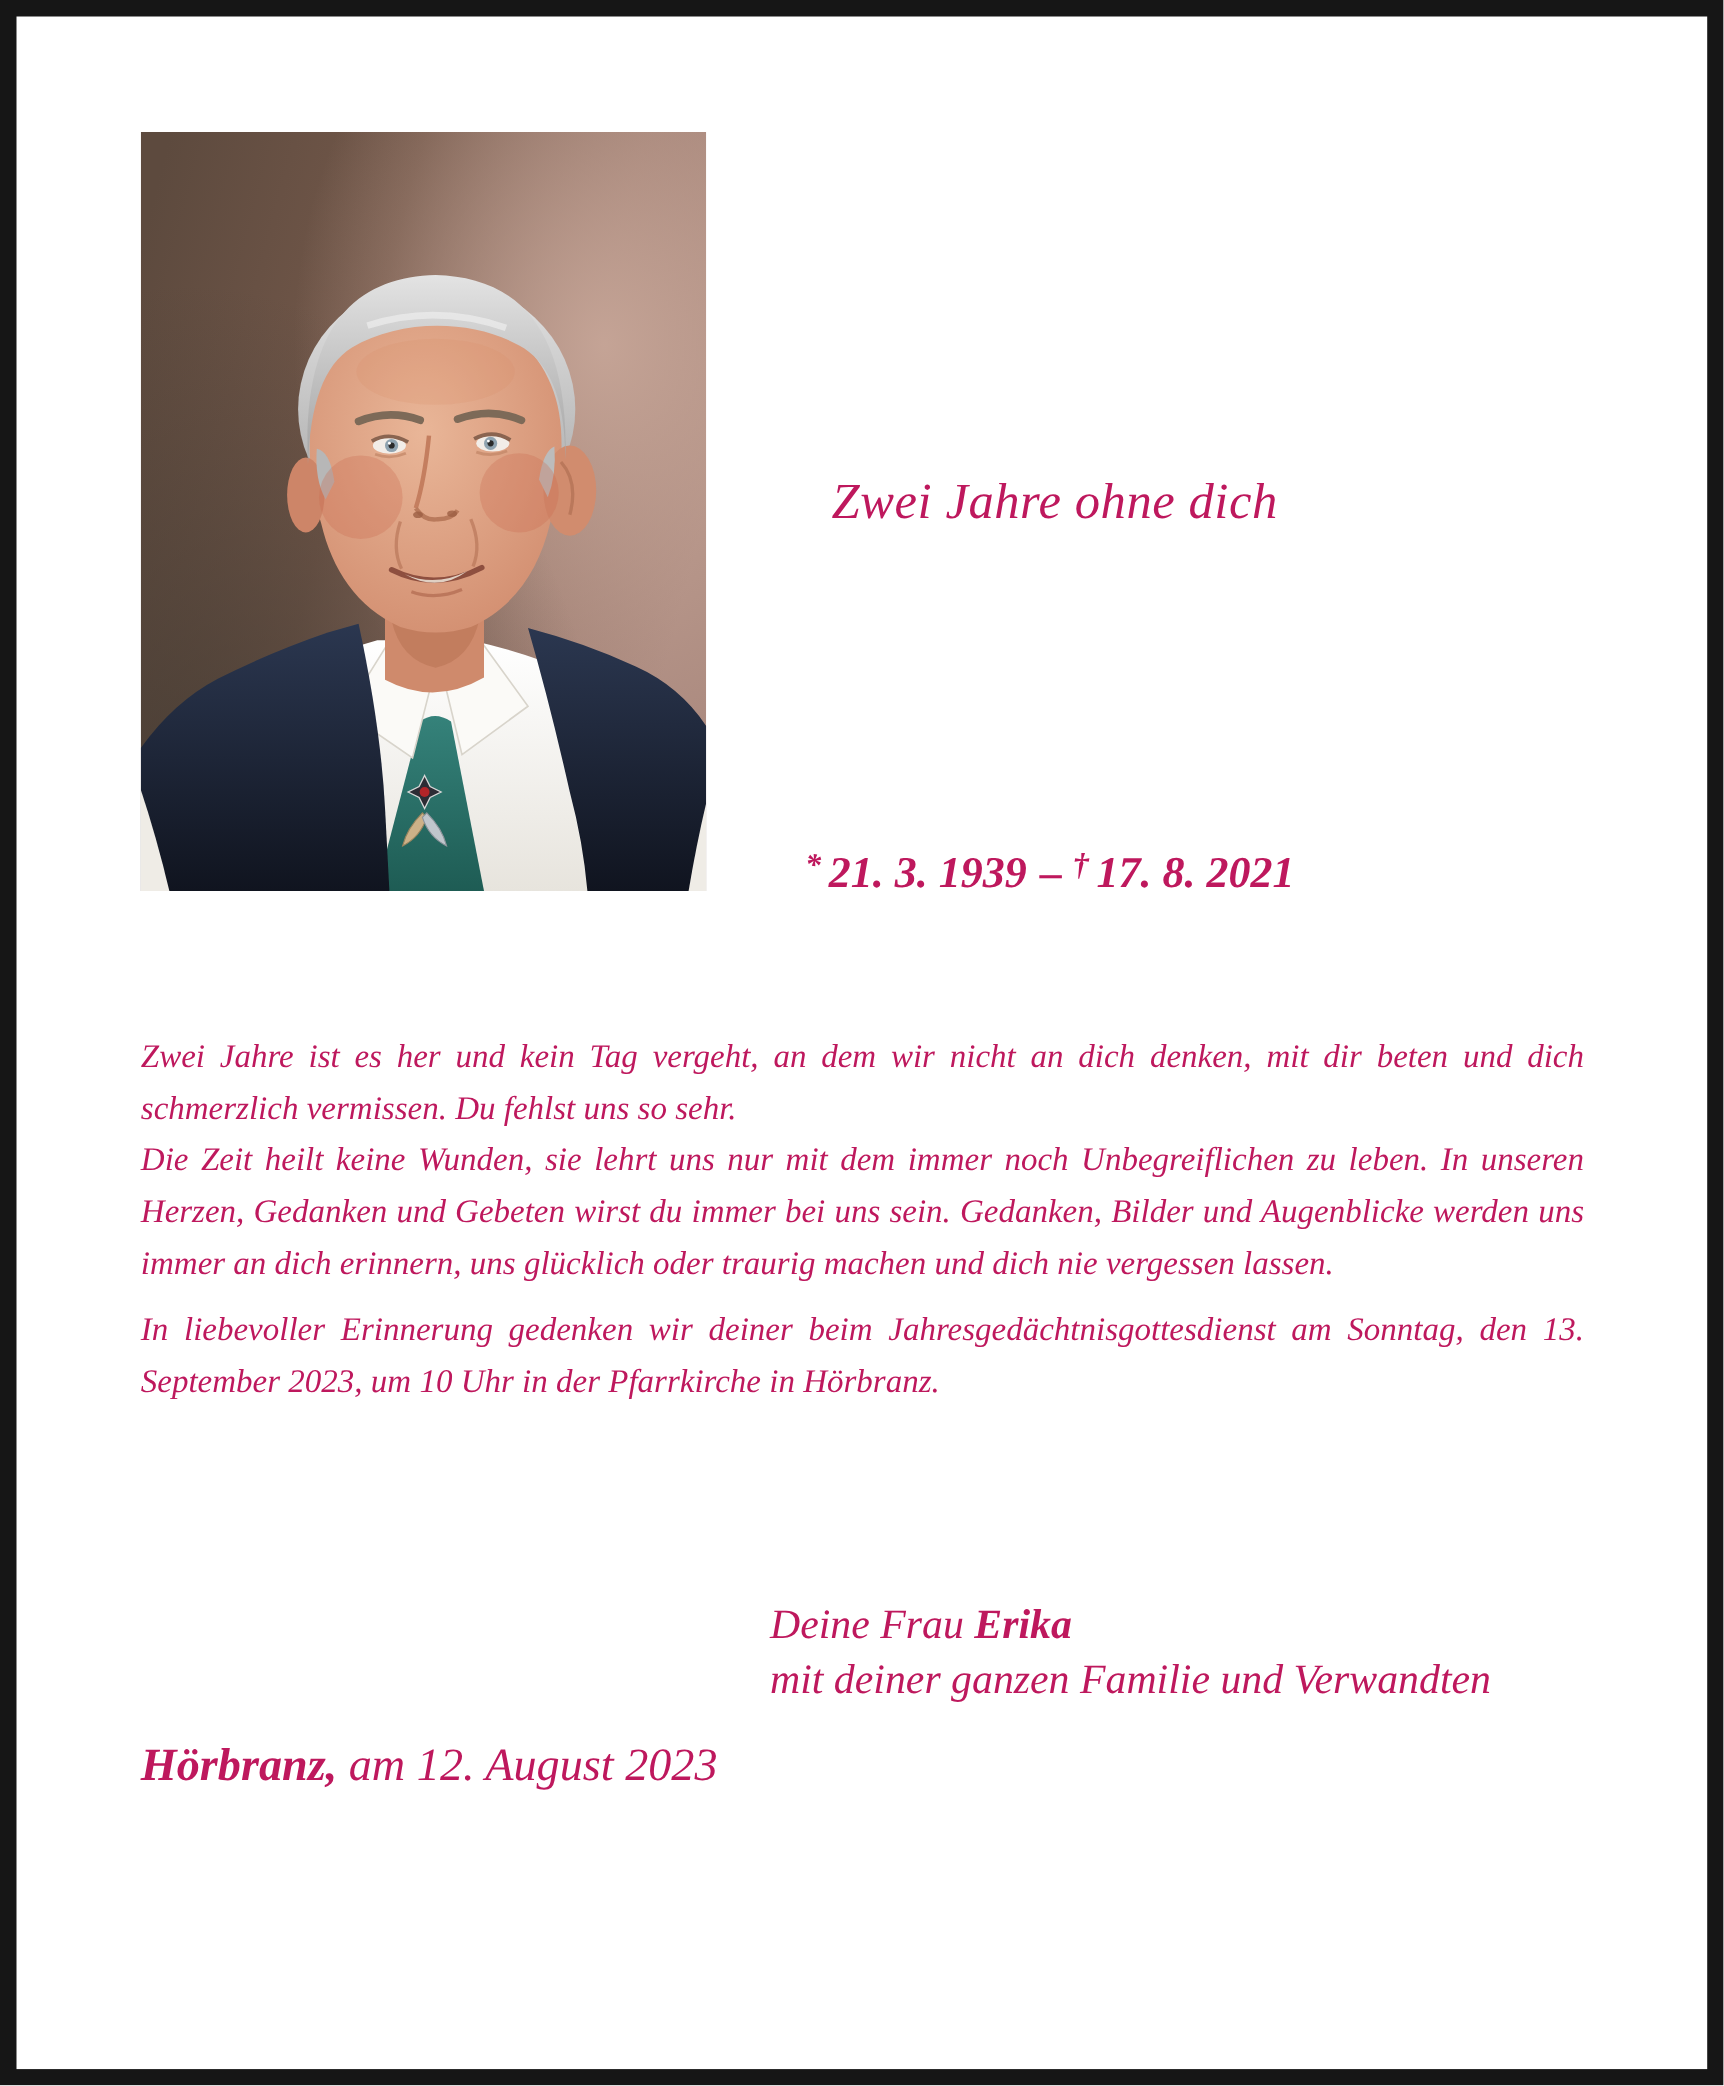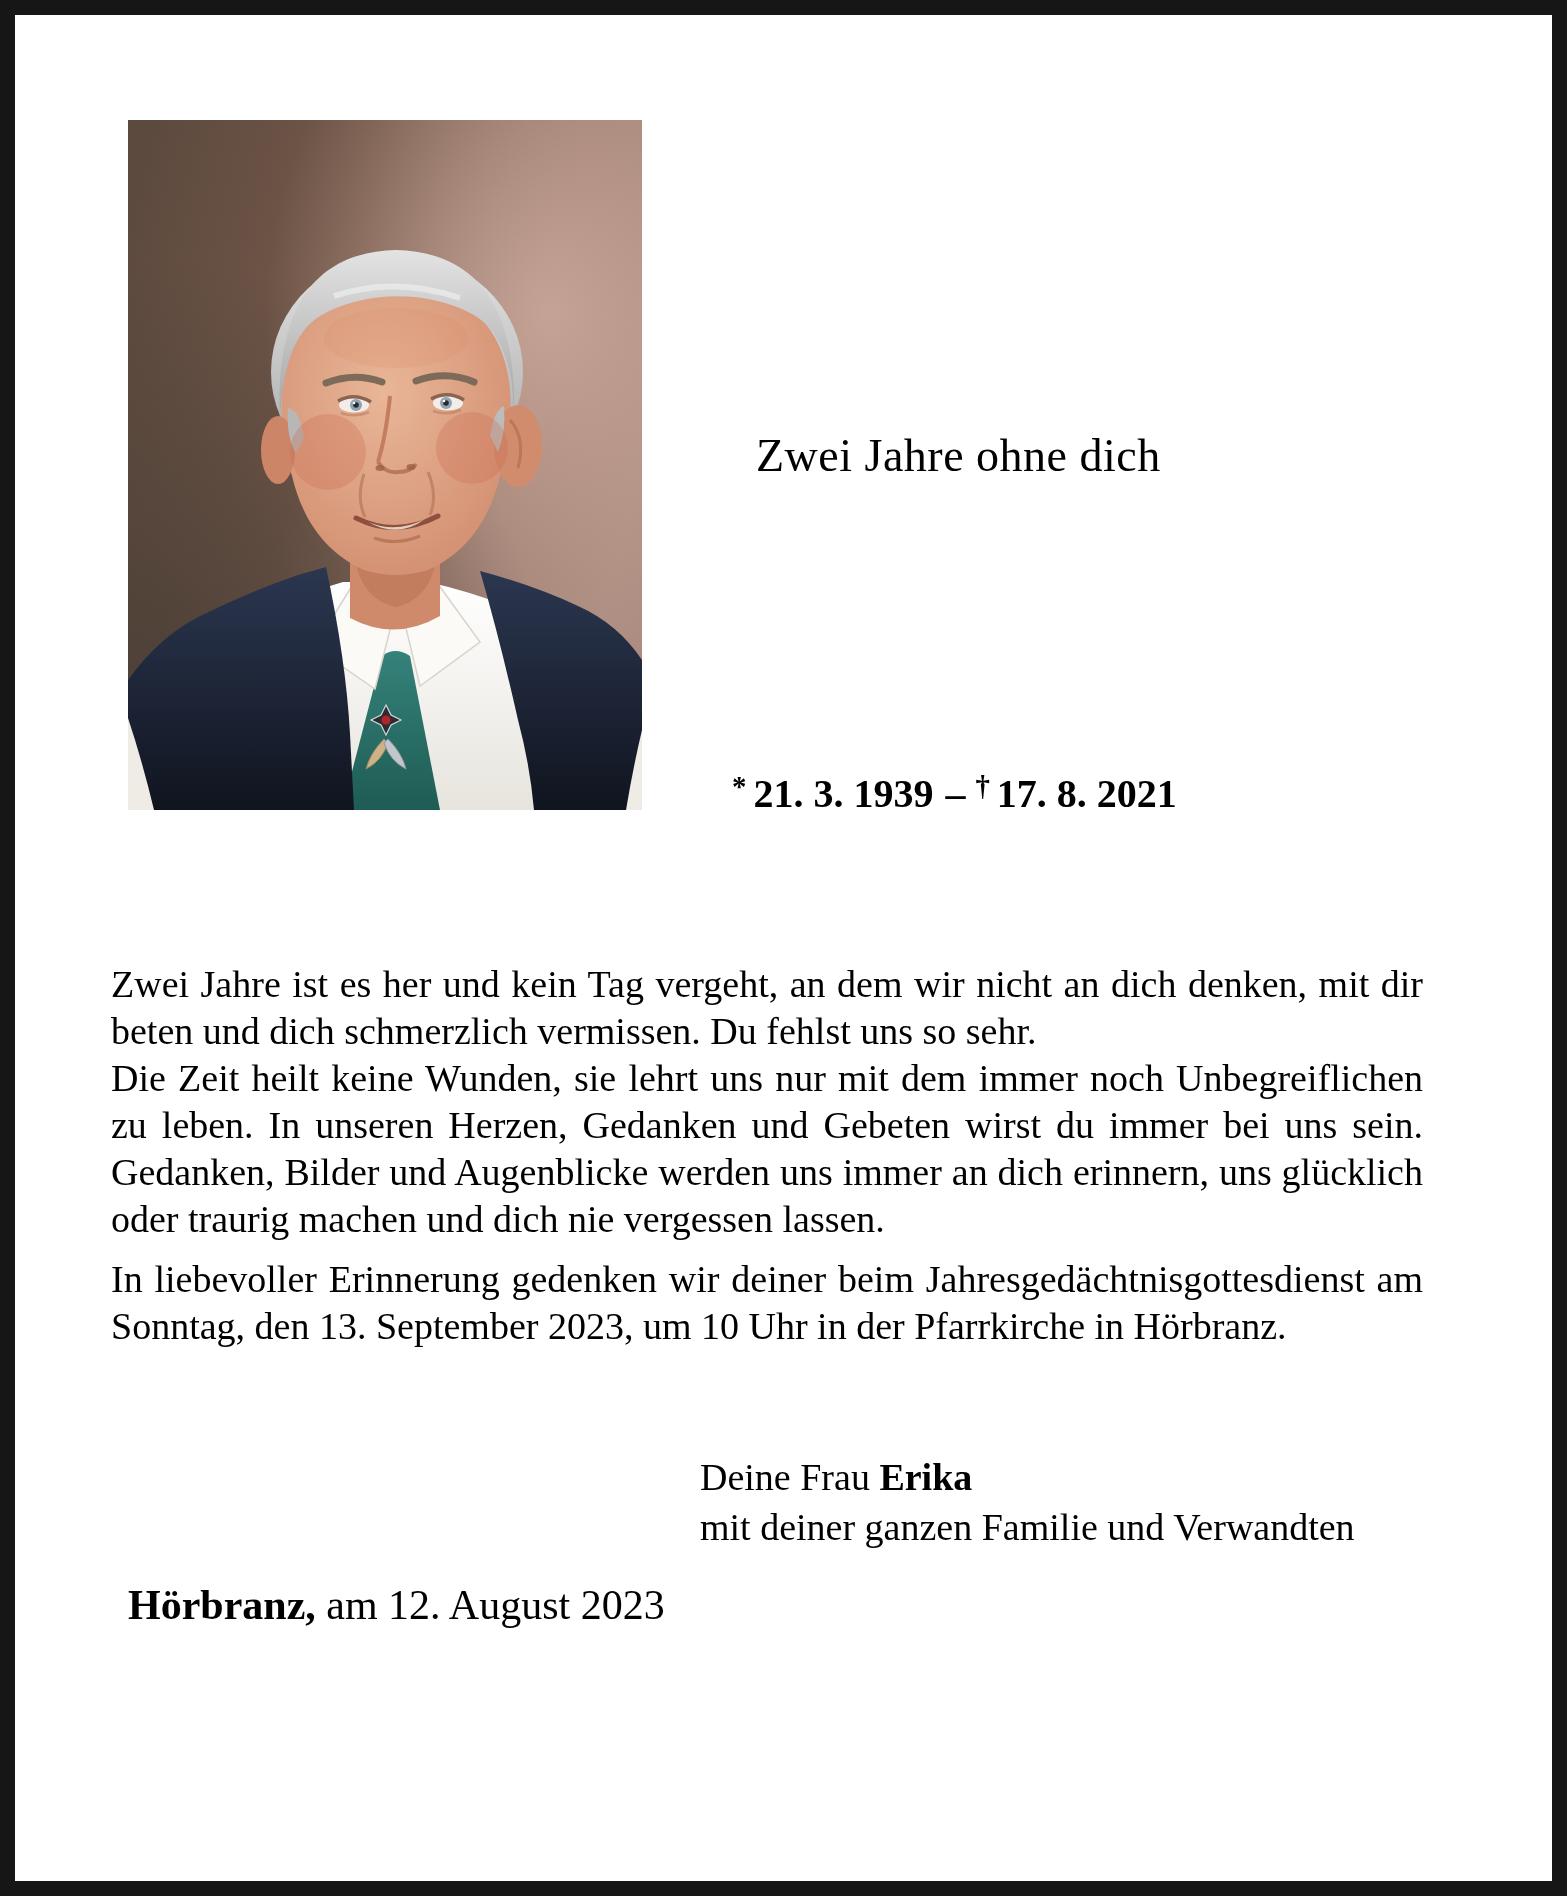"Zwei Jahre ohne dich" div.page { color: #000000 -> #be185d; font-style: none -> italic }
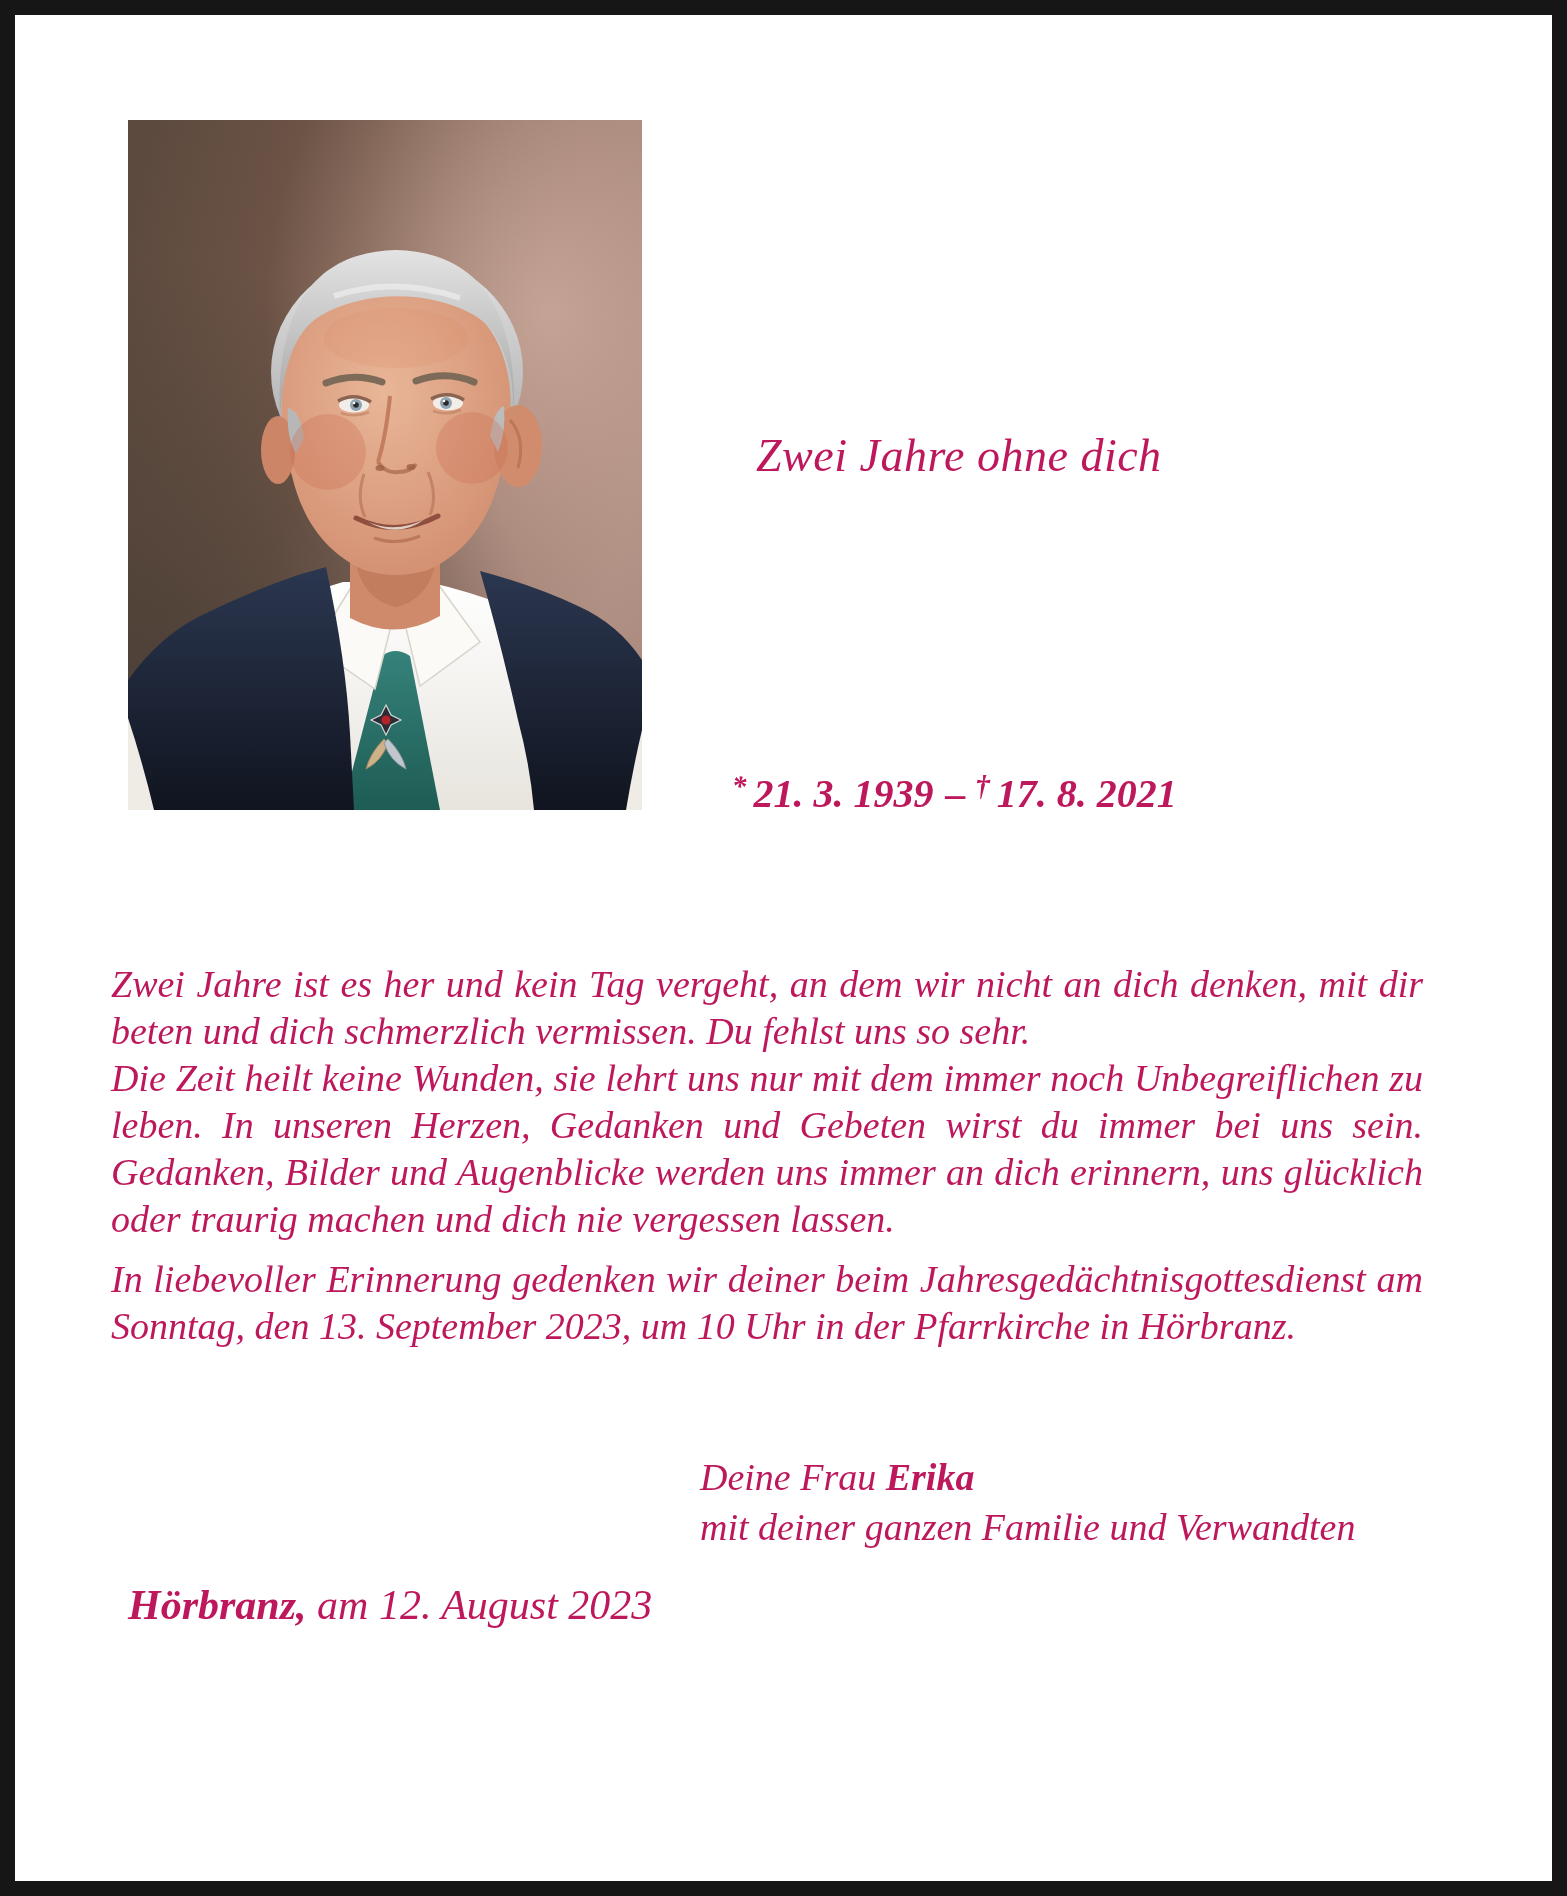"Zwei Jahre ist es her" .body-text { font-size: 38px -> 30px; left: 111px -> 128px; margin-top: 24px -> none }
